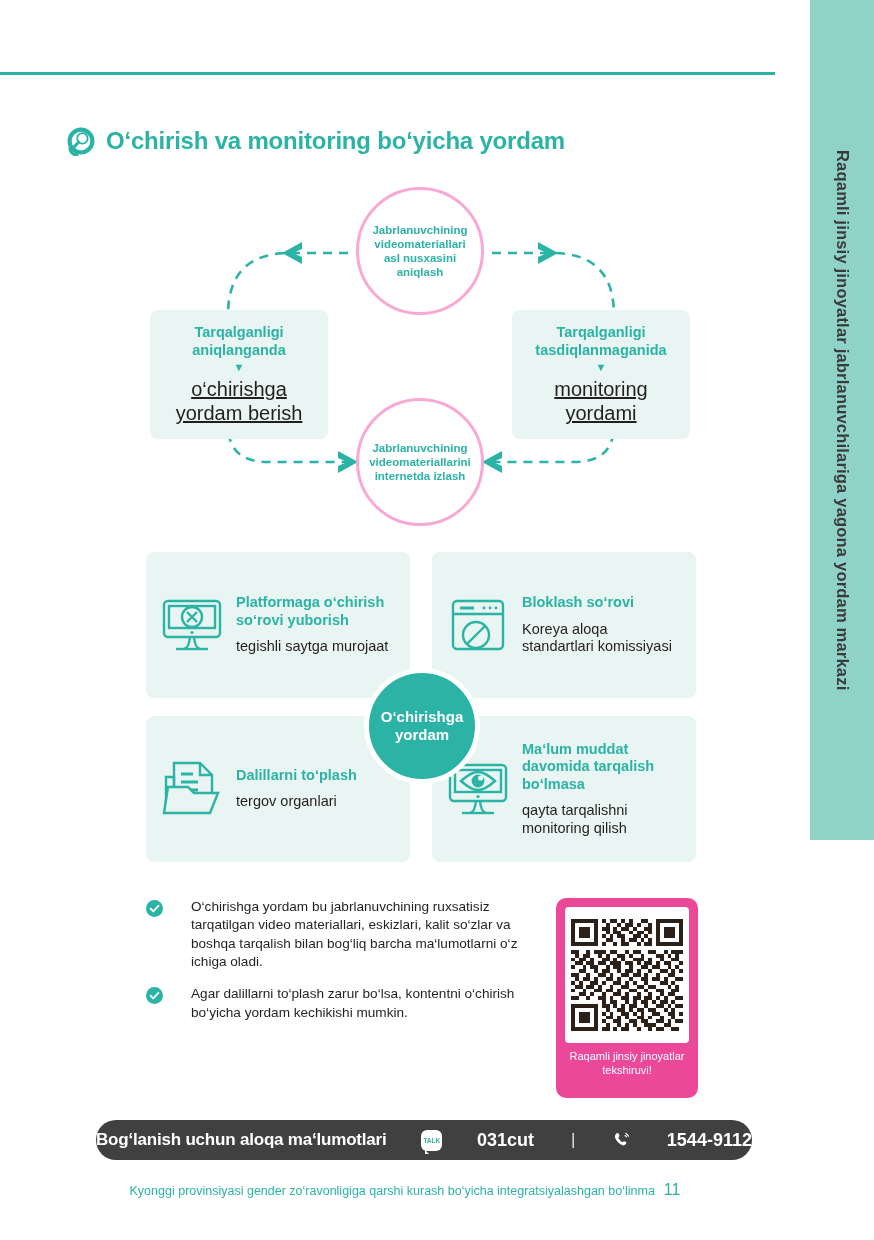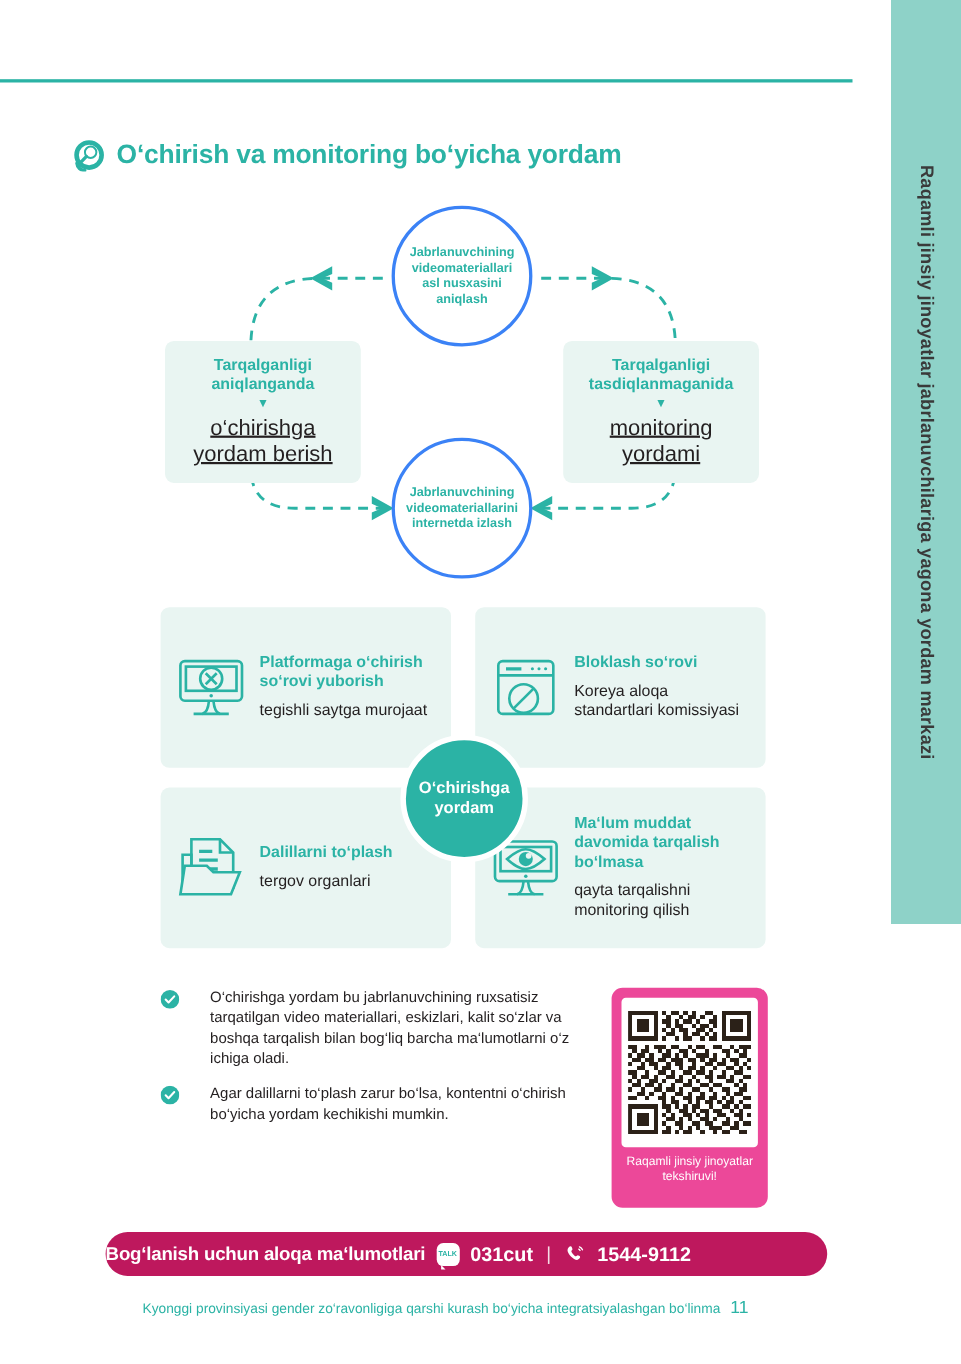"Jabrlanuvchining videomateriallari asl" .node-circle { border: 3px solid #3b82f6 -> 3px solid #f9a8d4 }
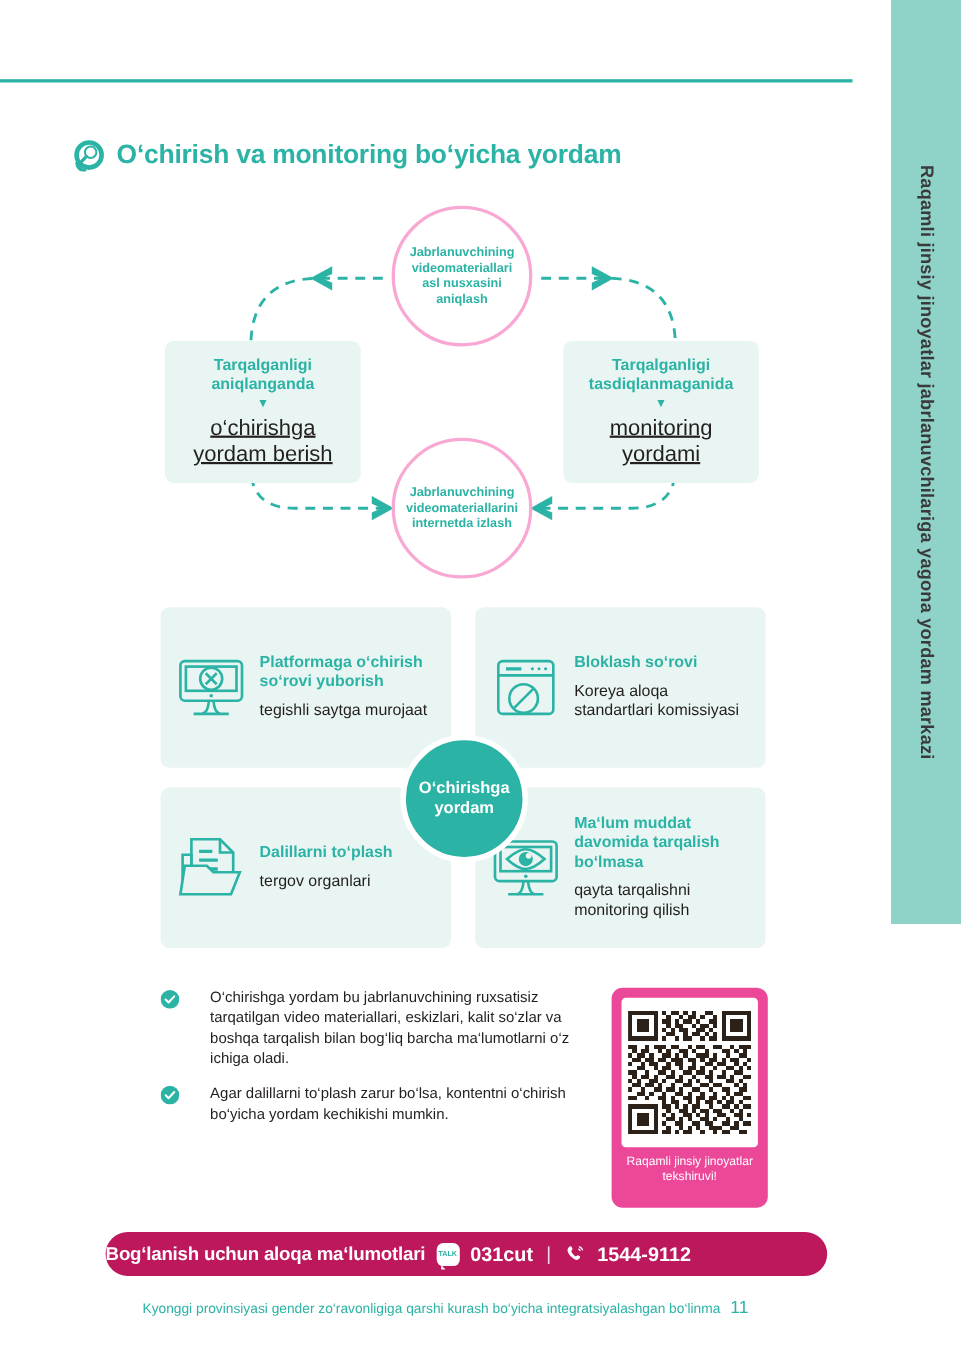"Bog‘lanish uchun aloqa ma‘lumotlari" .contact-bar { background: #be185d -> #404040; justify-content: flex-start -> space-between }
